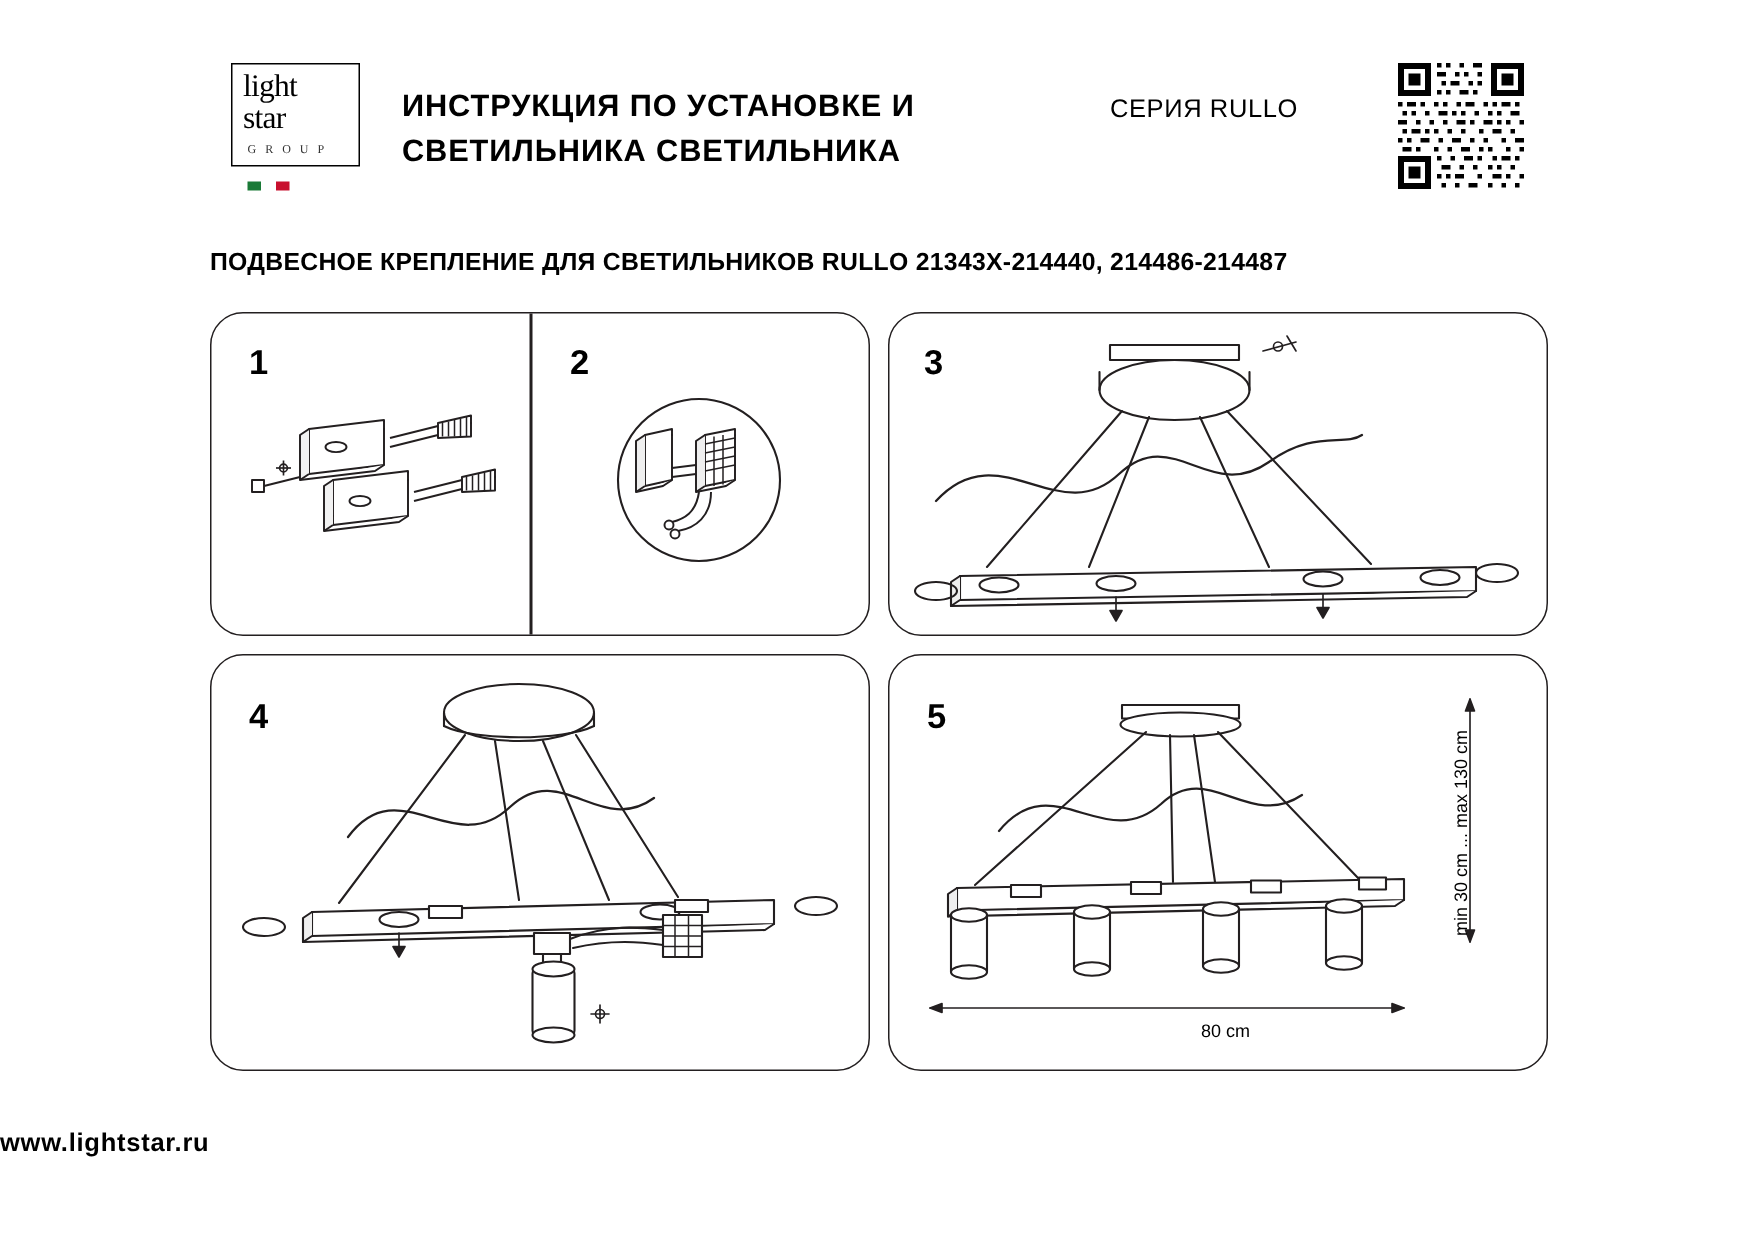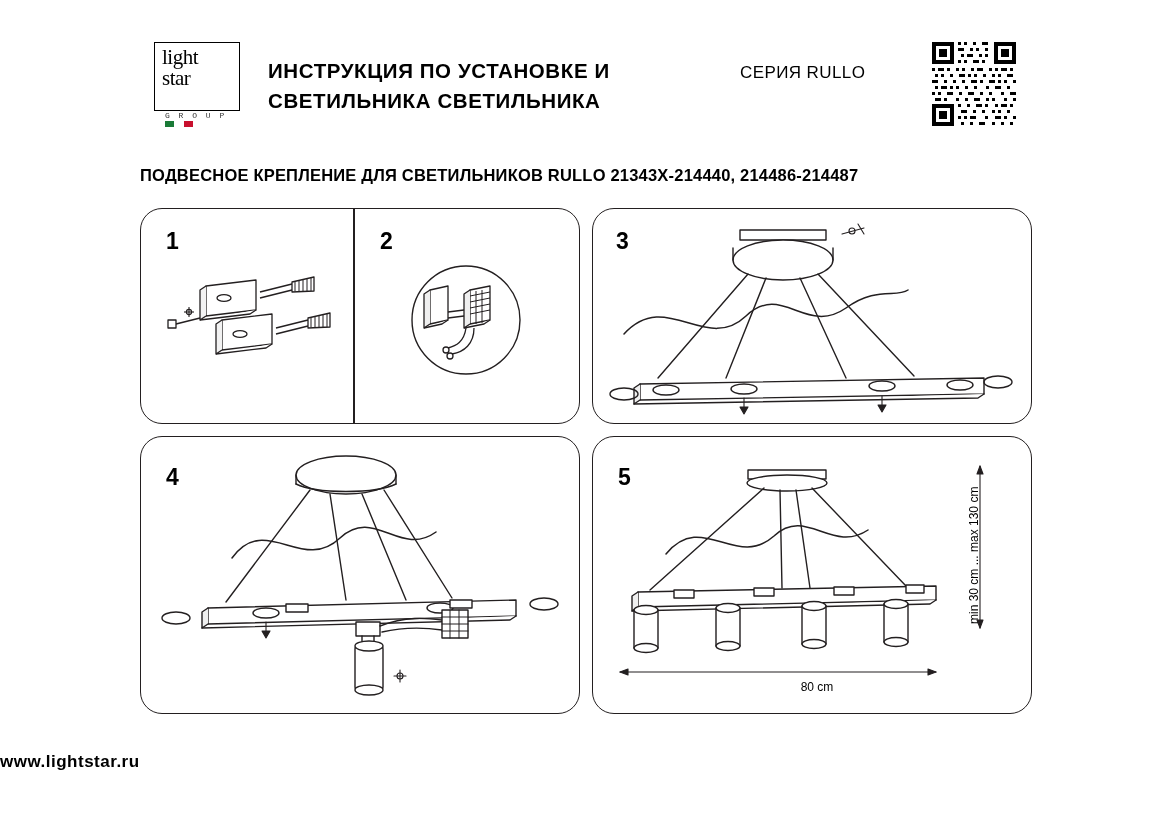"G R O U P" .logo-group { font-family: Liberation Mono, monospace -> Liberation Serif, serif; top: 68px -> 52px }
